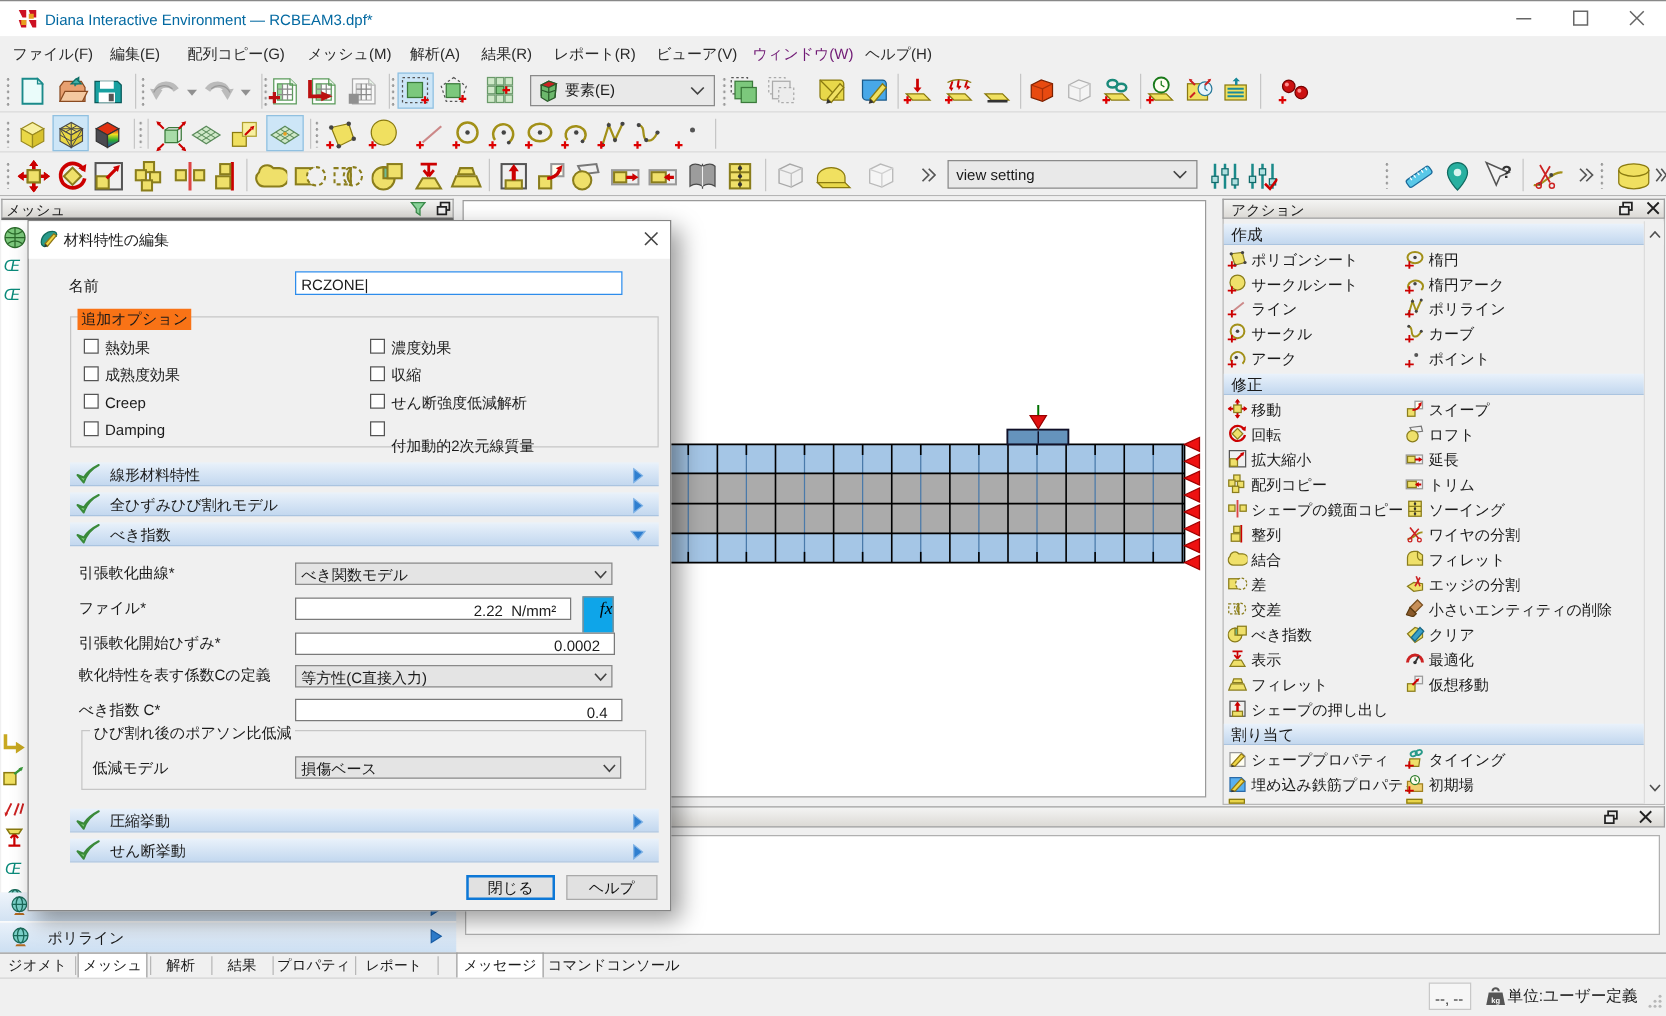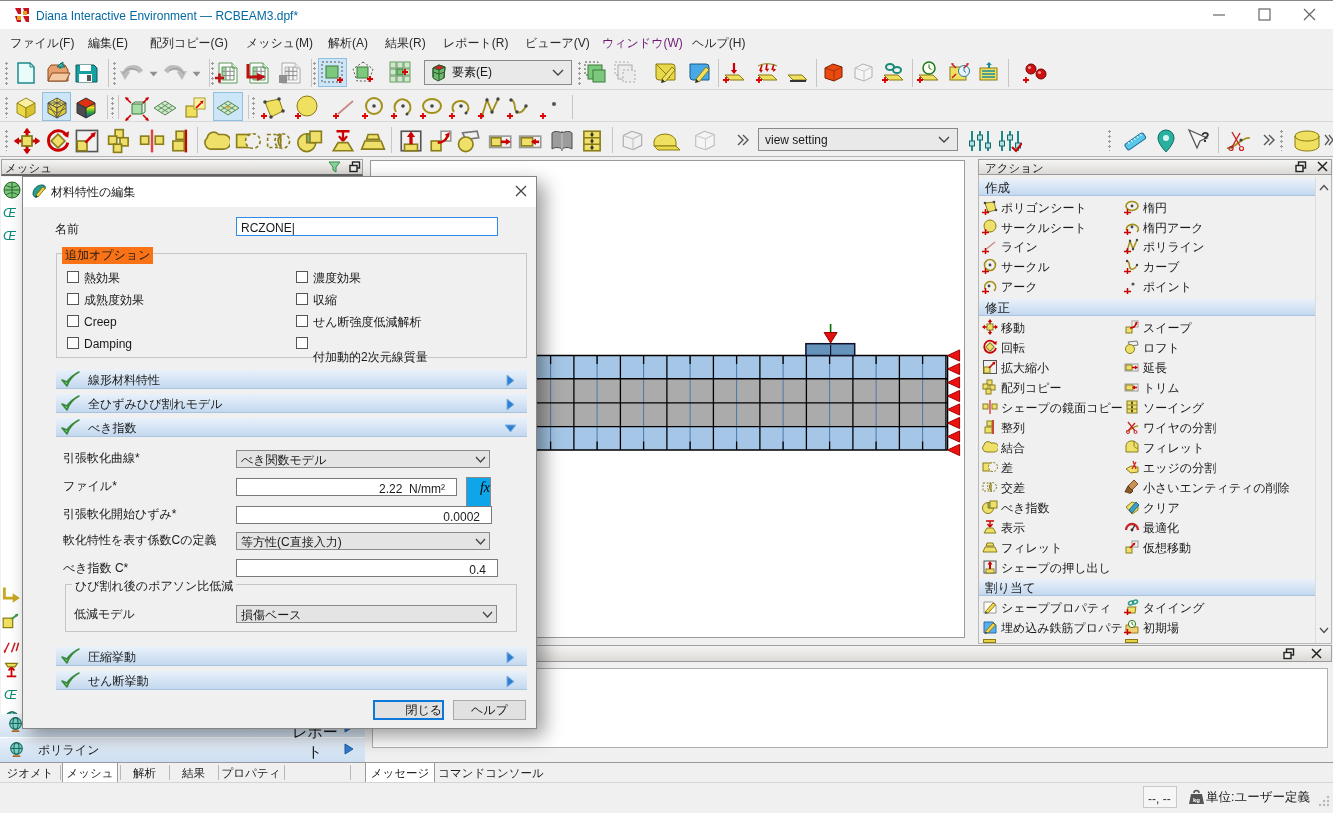"閉じる" div.abs { text-align: right -> center }
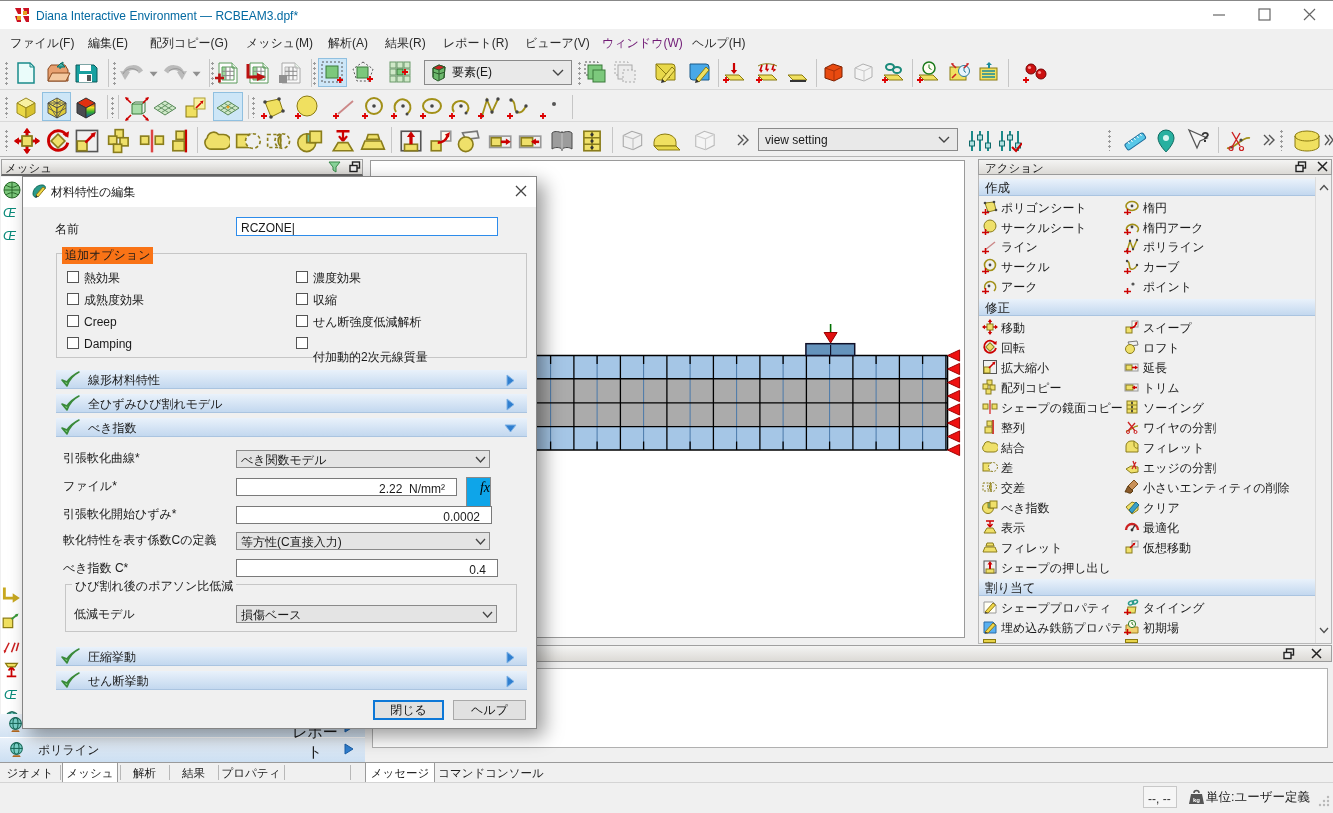"レポート" div.tab { font-size: 15px -> 11px; top: 722px -> 763px }
